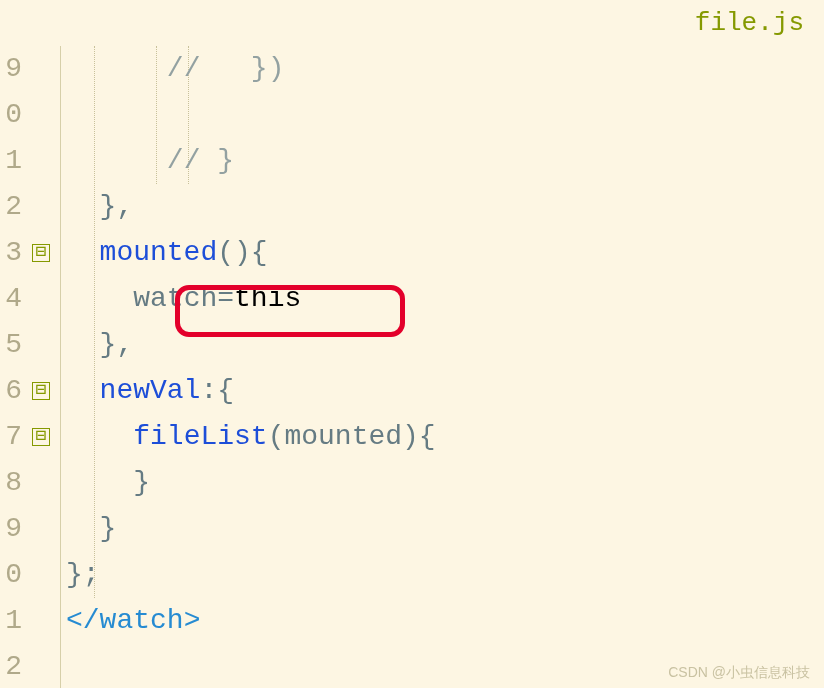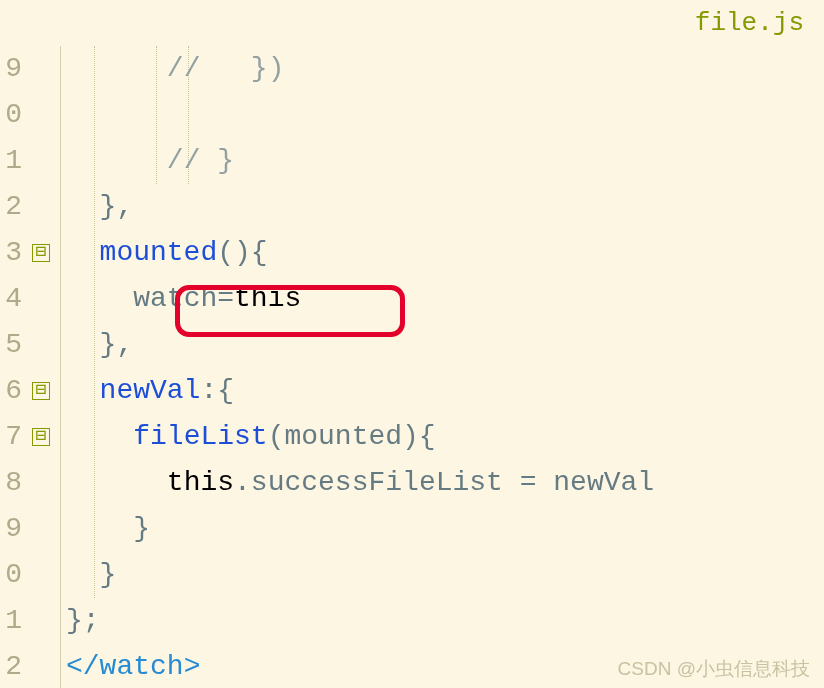"this.successFileList = newVal" div.code-line { html: <div> <span>this</span><span>.successFileList = newVal</span></div> -> none }
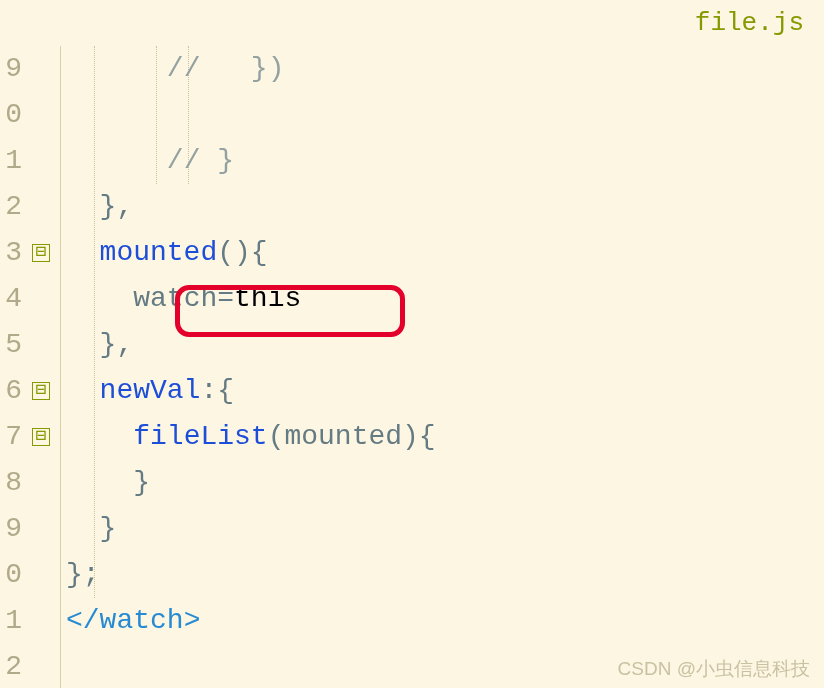"CSDN @小虫信息科技" .watermark { font-size: 19px -> 14px }
